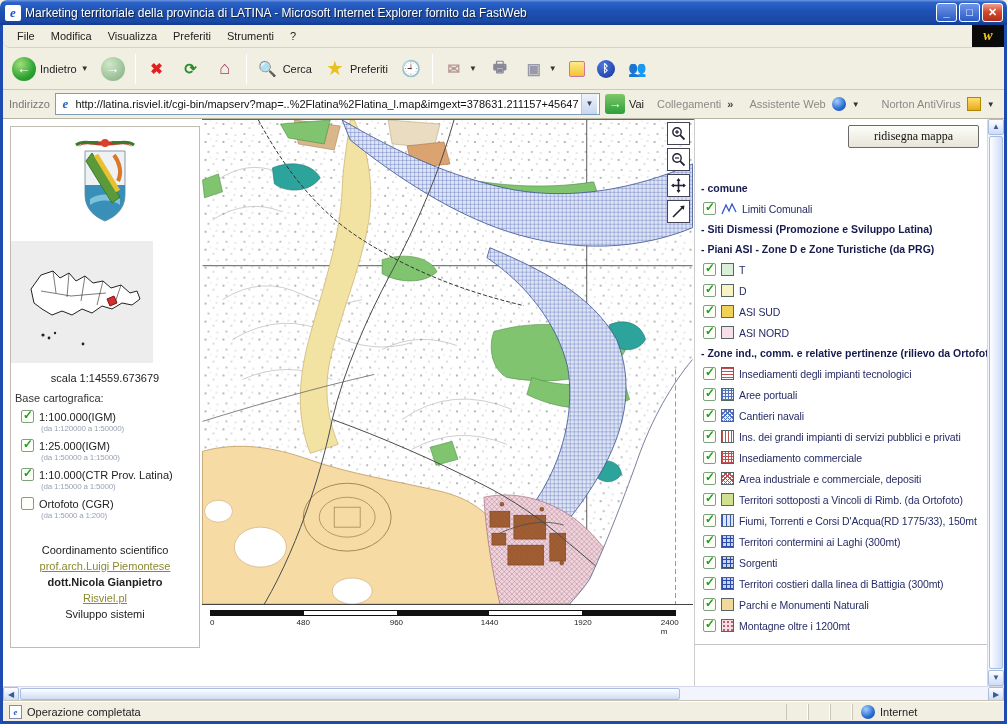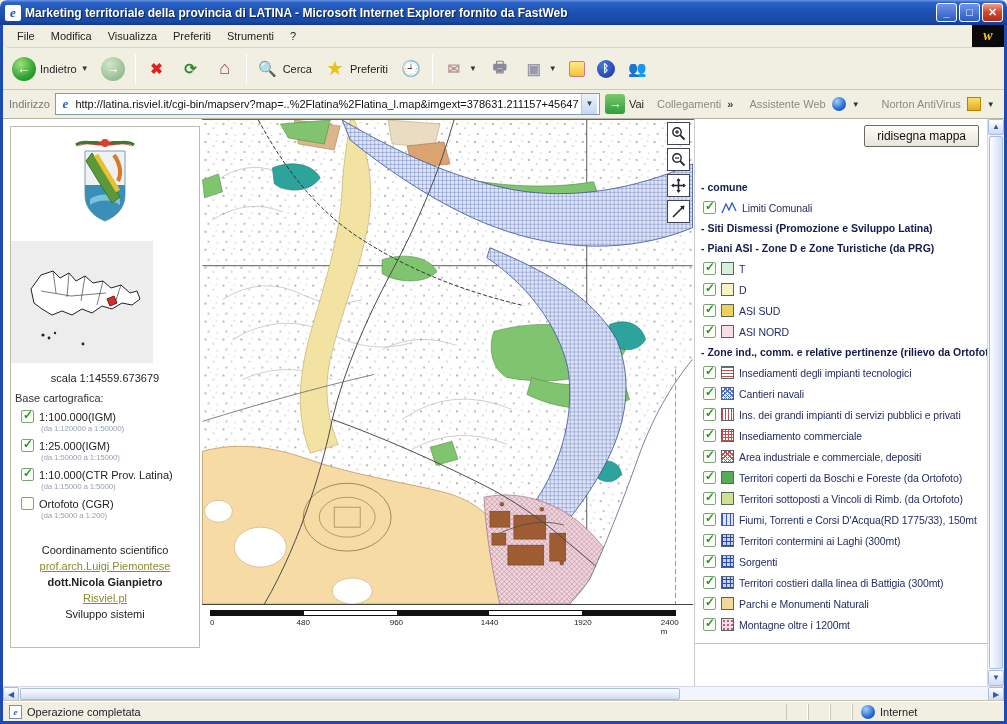"Marketing territoriale della provincia" .title-text { font-weight: bold -> normal }
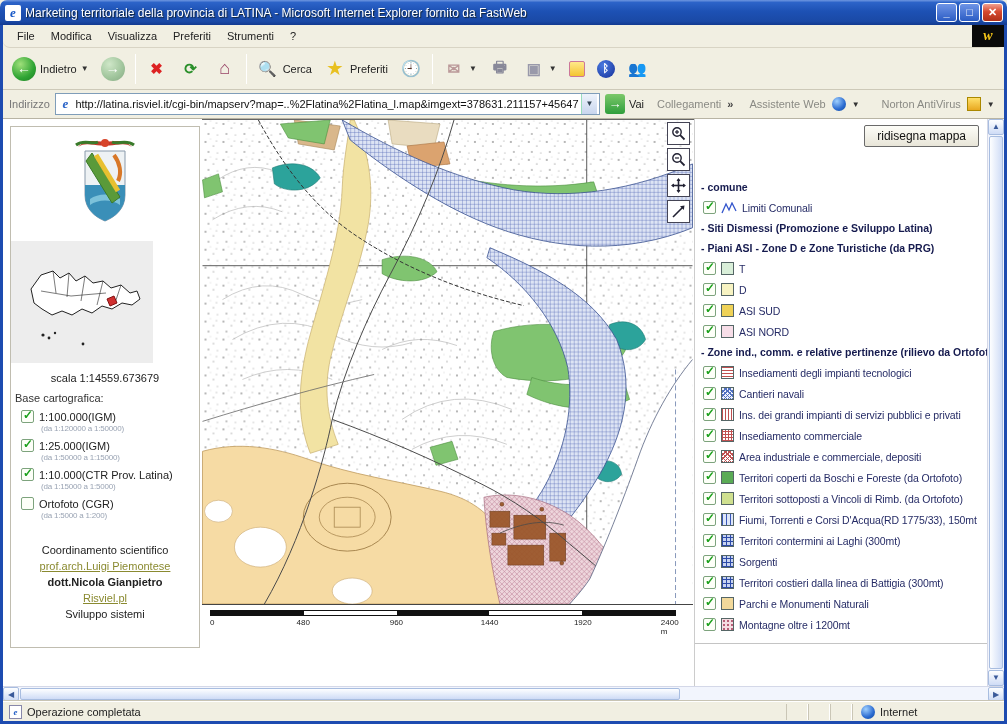"ridisegna mappa" .redraw-btn { font-family: Liberation Sans, sans-serif -> Liberation Serif, serif; padding: 3px 12px -> 3px 25px }
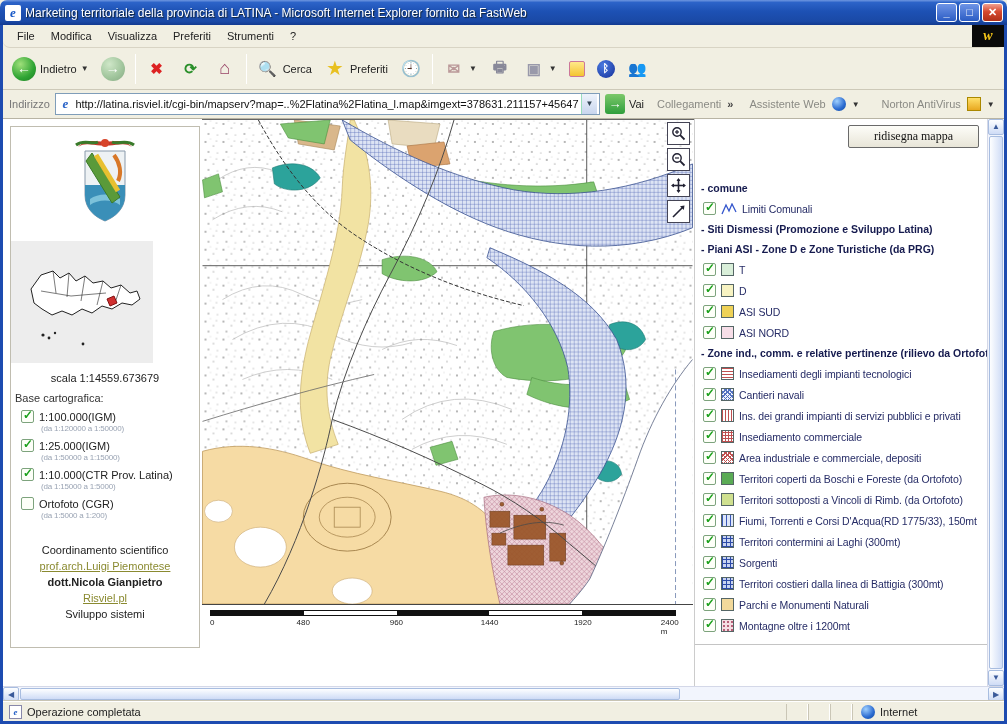"Aree portuali" div.lg-item { html: none -> <div> <span></span> <span></span> <span>Aree portuali</span> </div> }
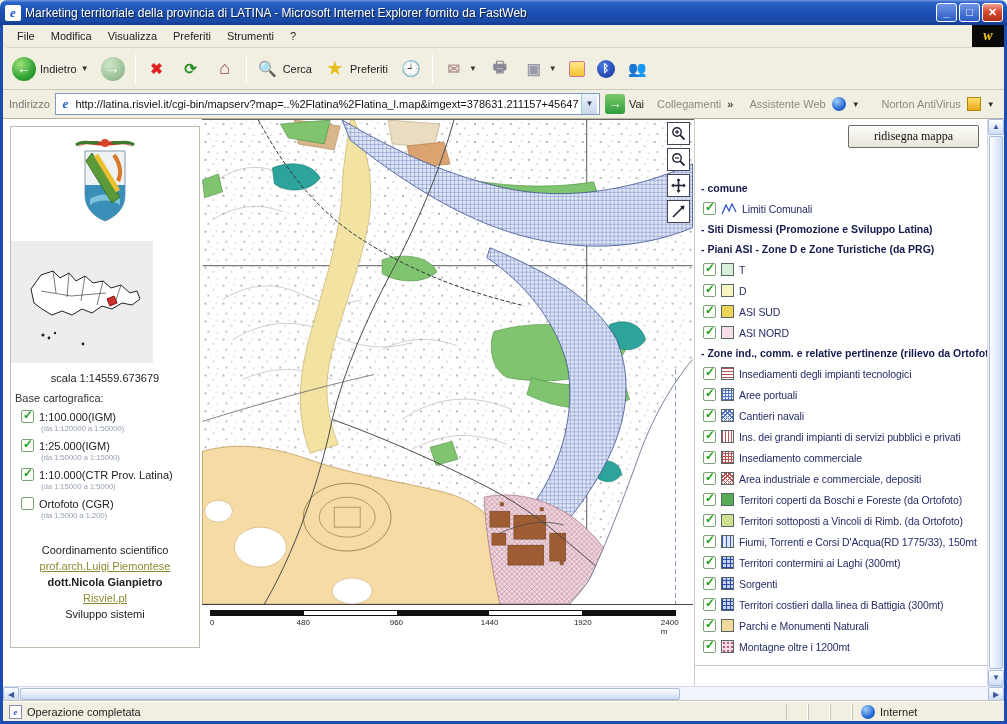"Territori coperti da Boschi e" div.lg-item { html: <div> <span></span> <span></span> <span>Territori coperti da Boschi e Foreste (da Ortofoto)</span> </div> -> none }
